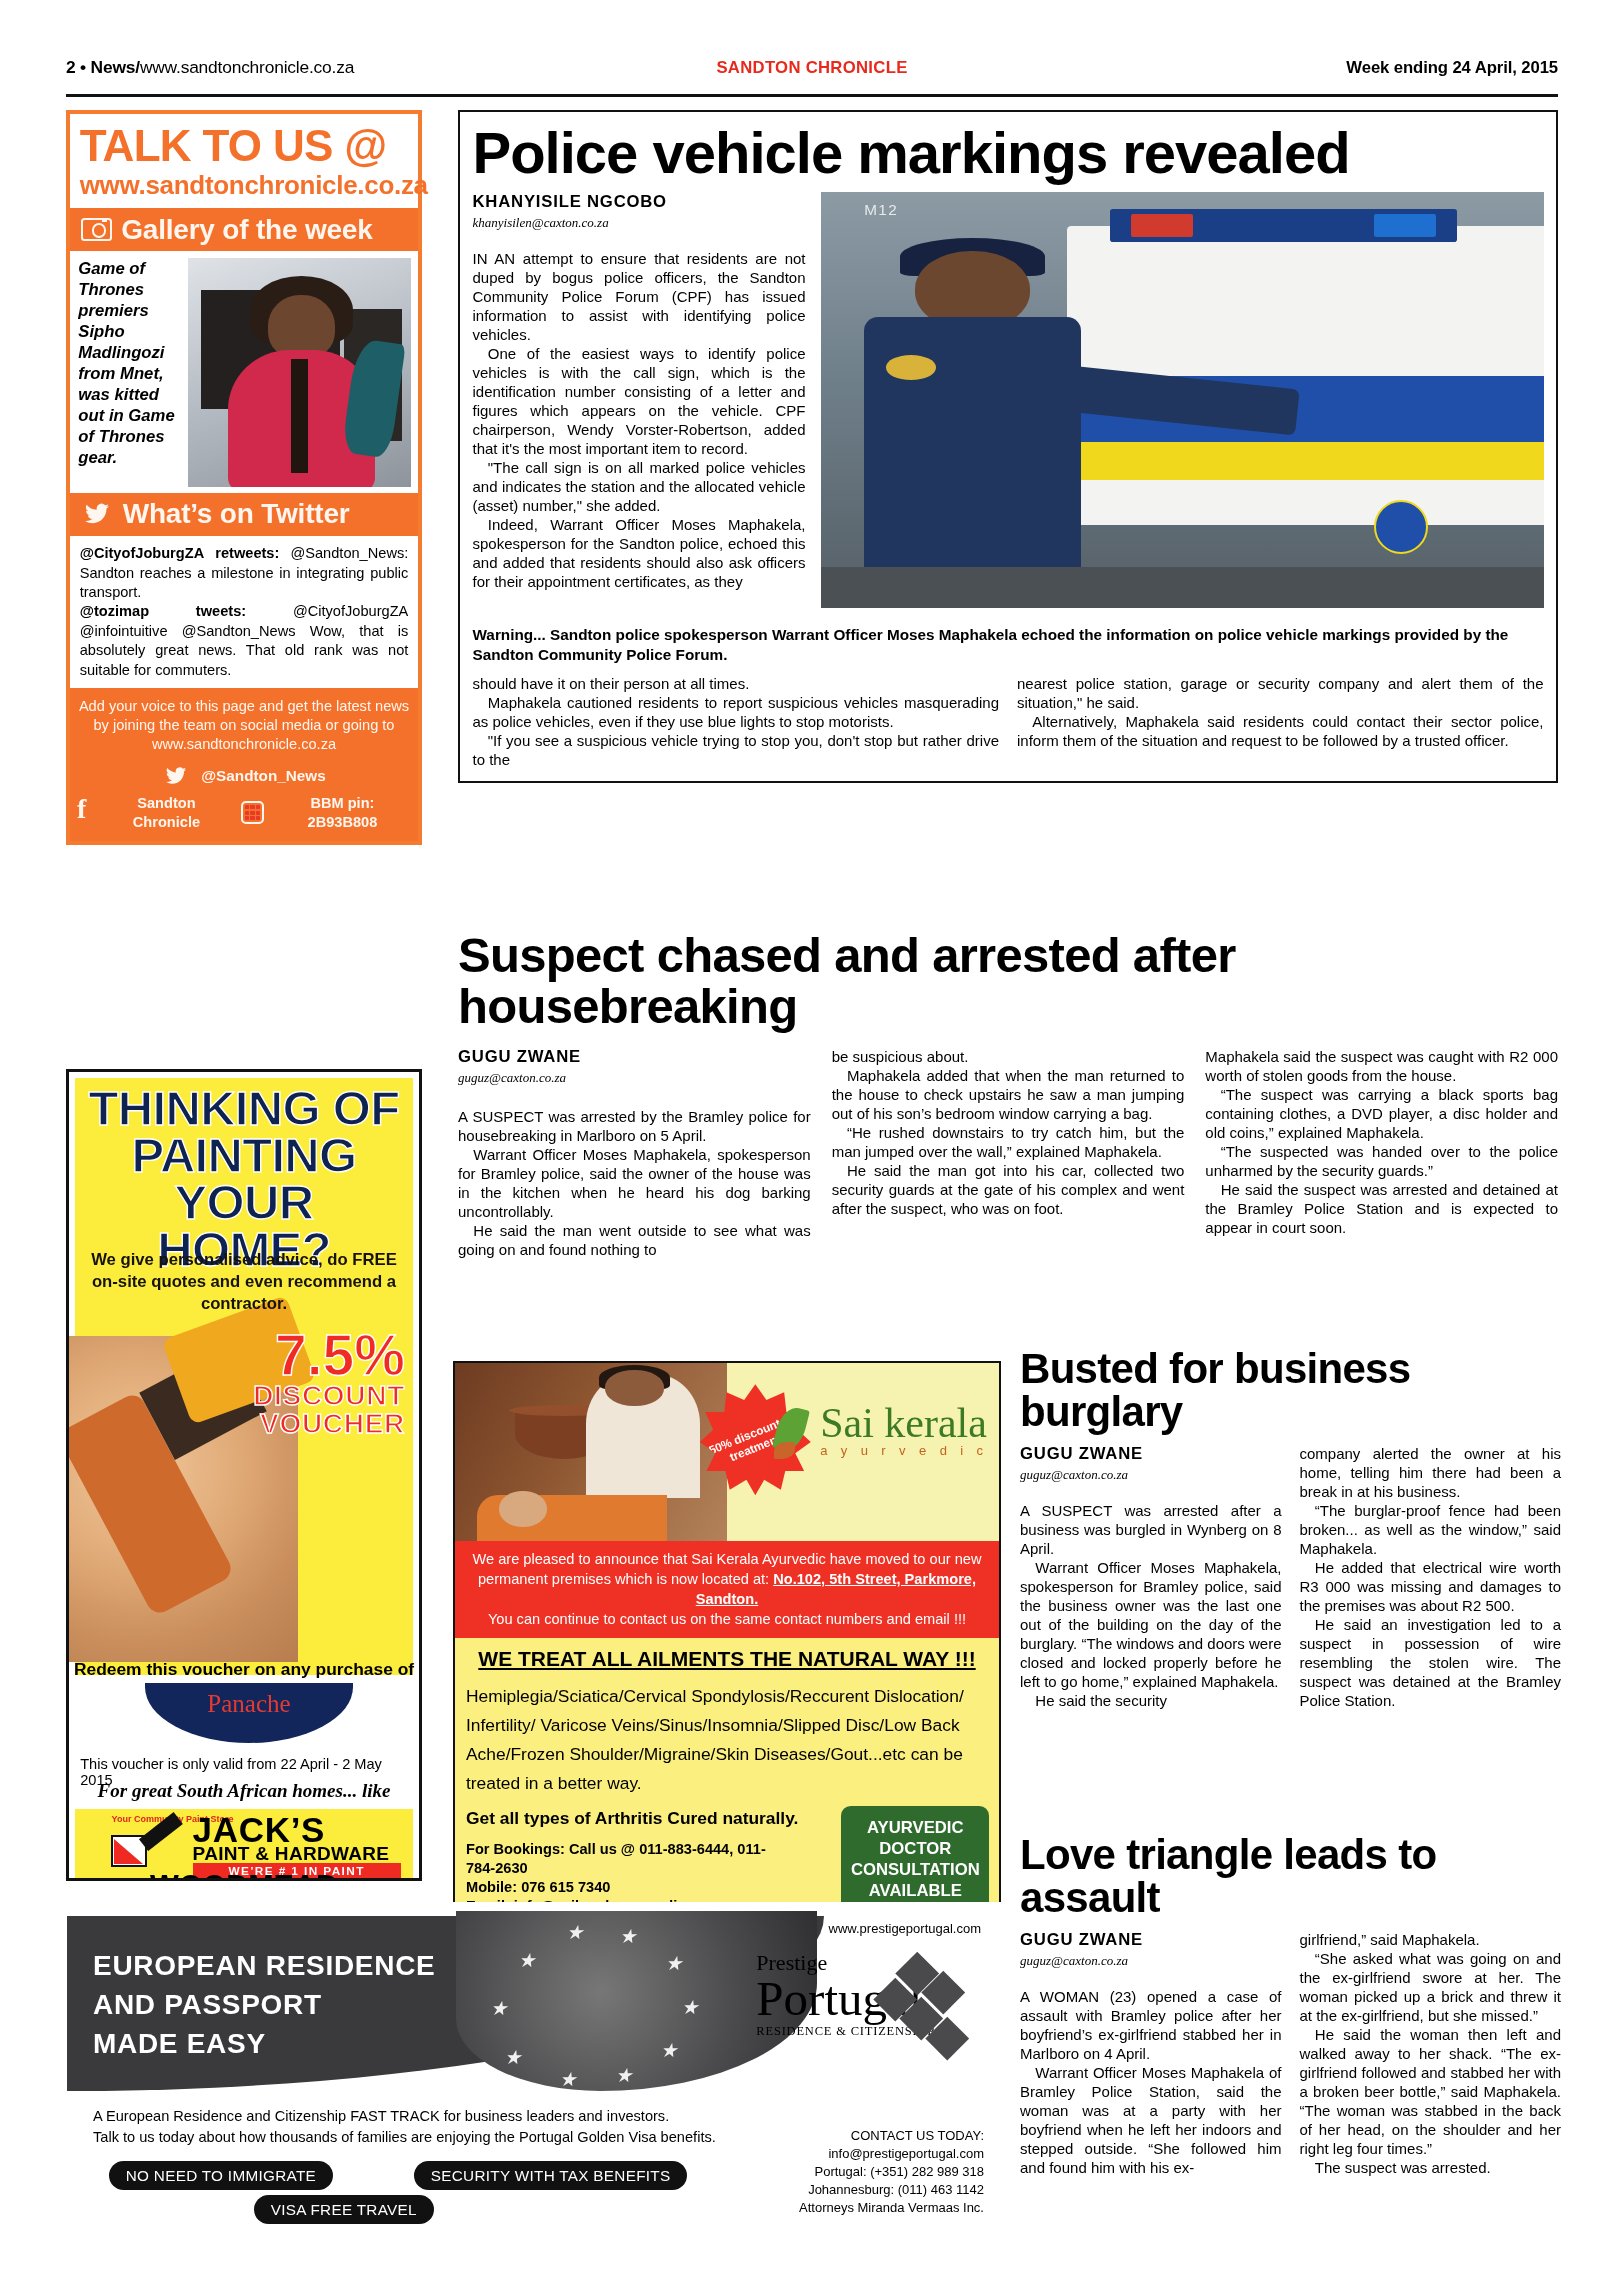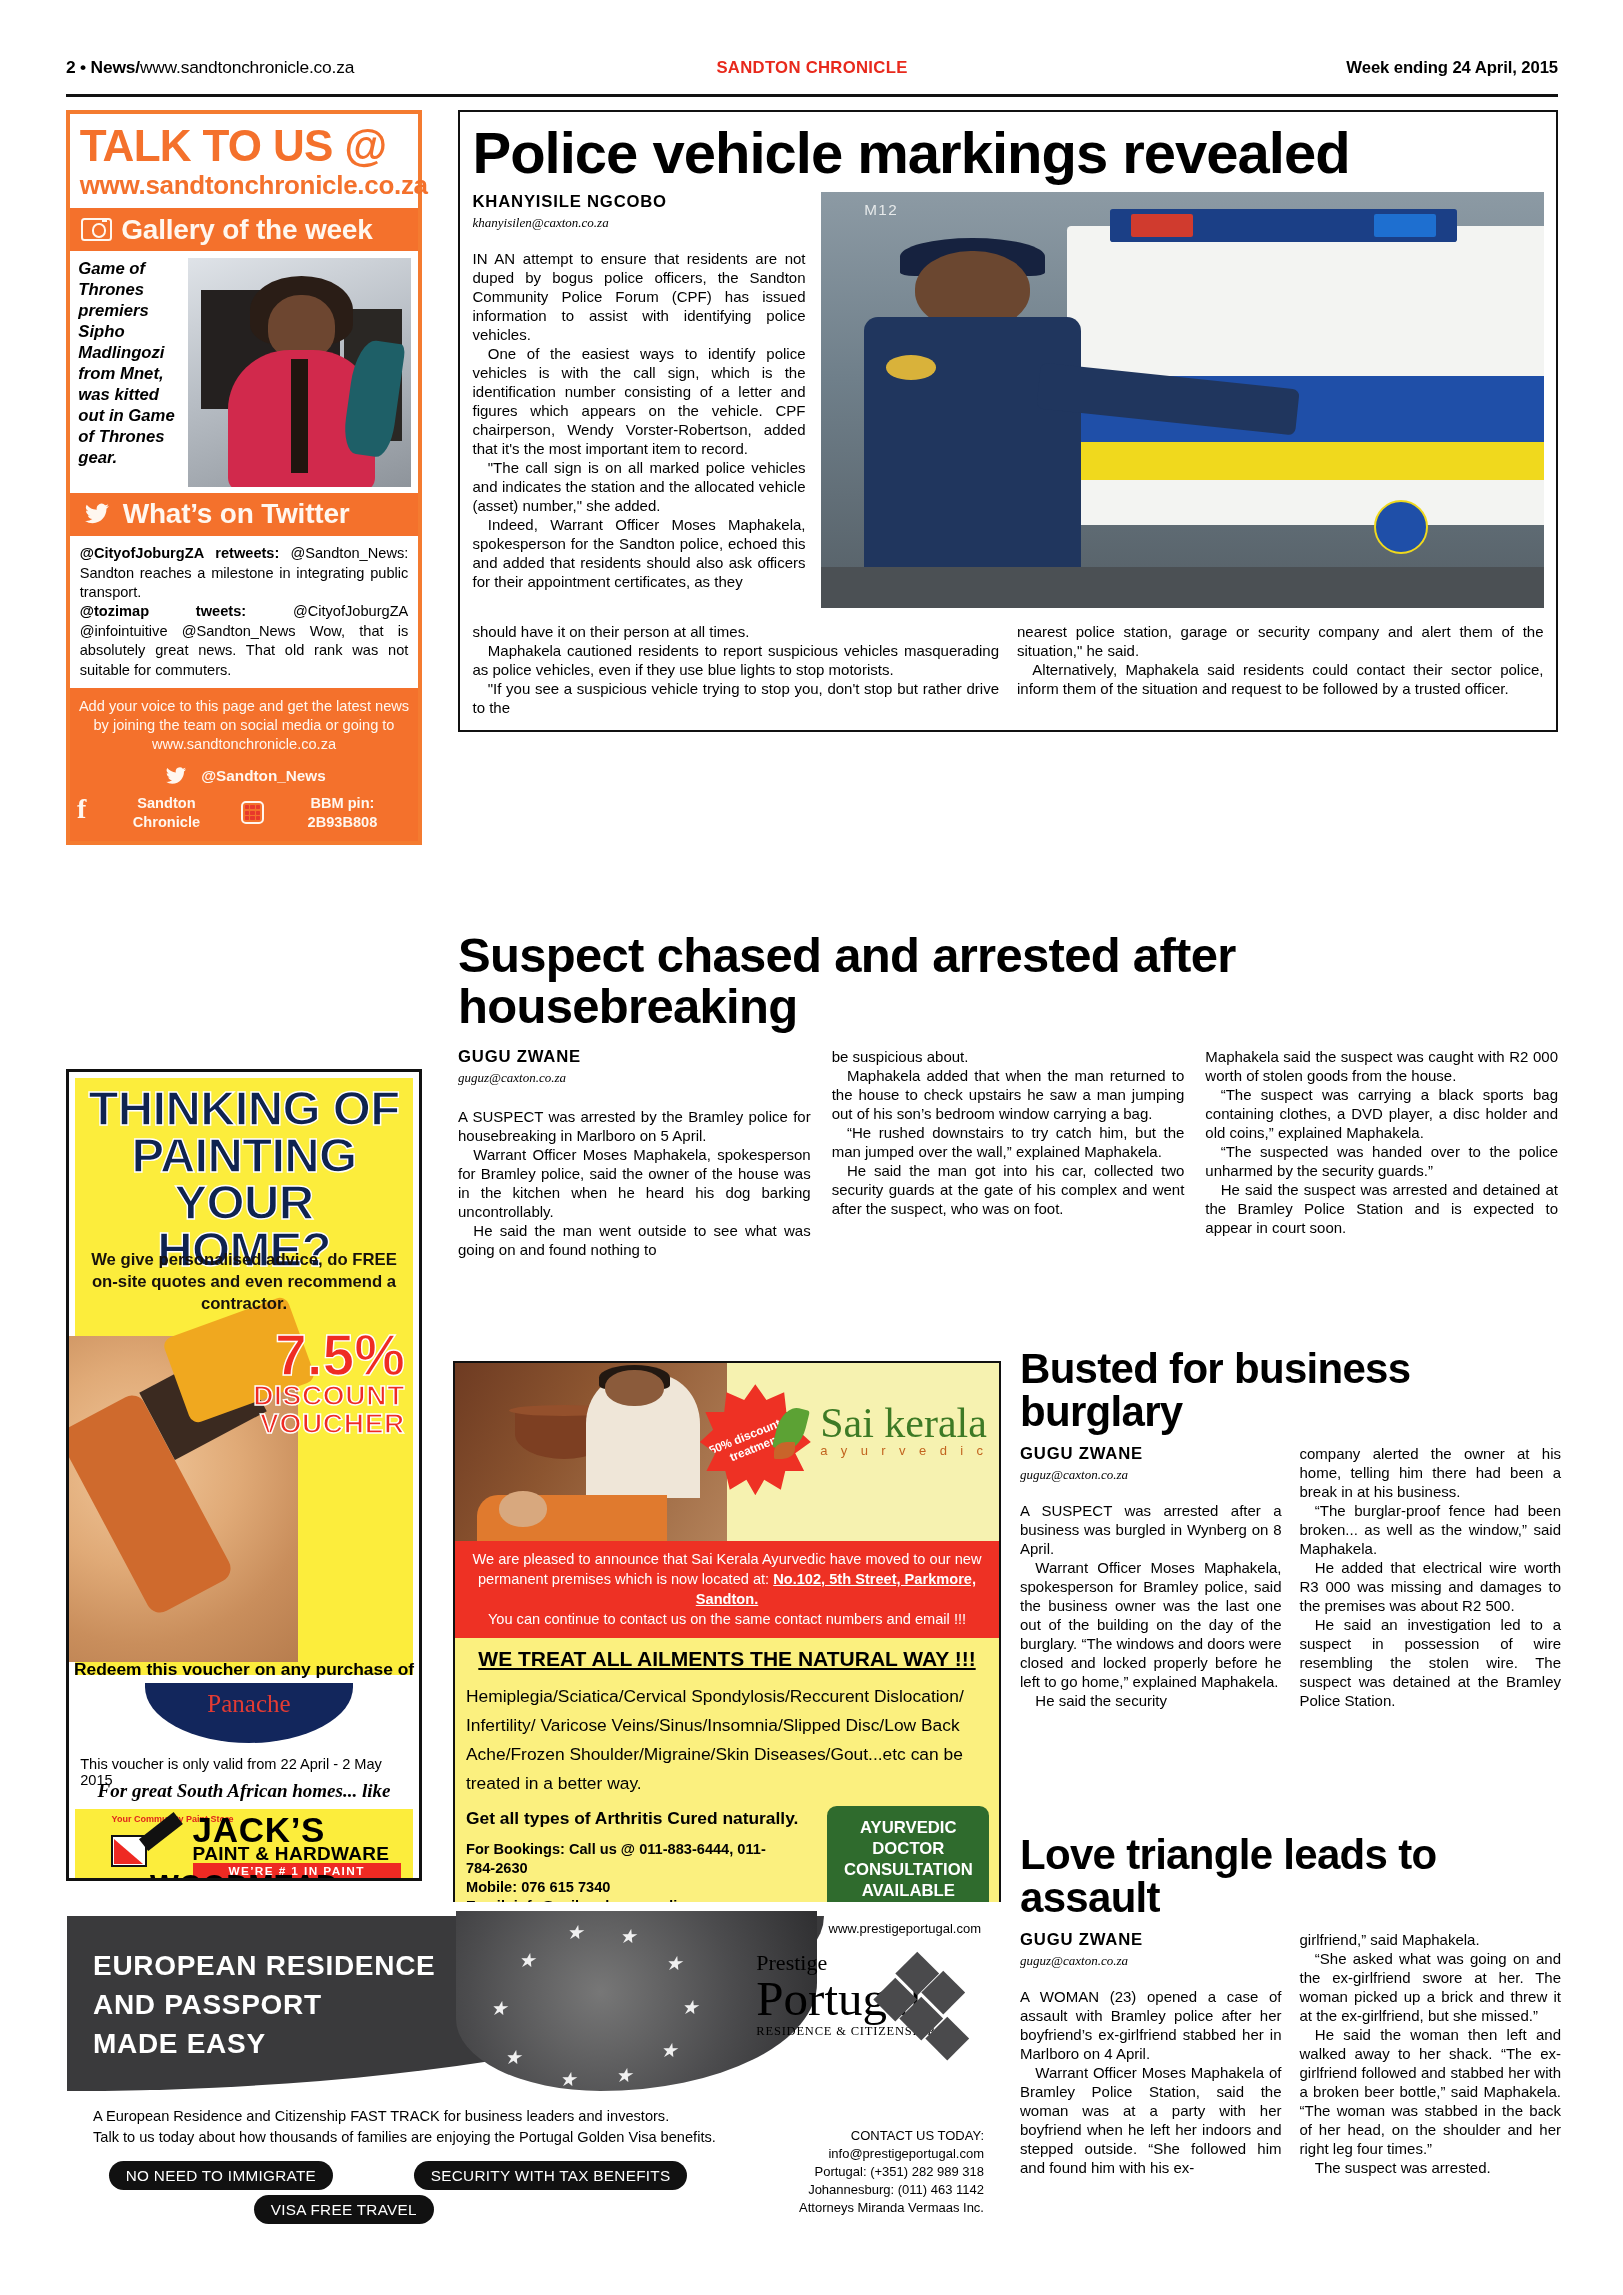"Warning... Sandton police spokesperson" div.caption { html: none -> <div>Warning... Sandton police spokesperson Warrant Officer Moses Maphakela echoed the information on police vehicle markings provided by the Sandton Community Police Forum.</div> }
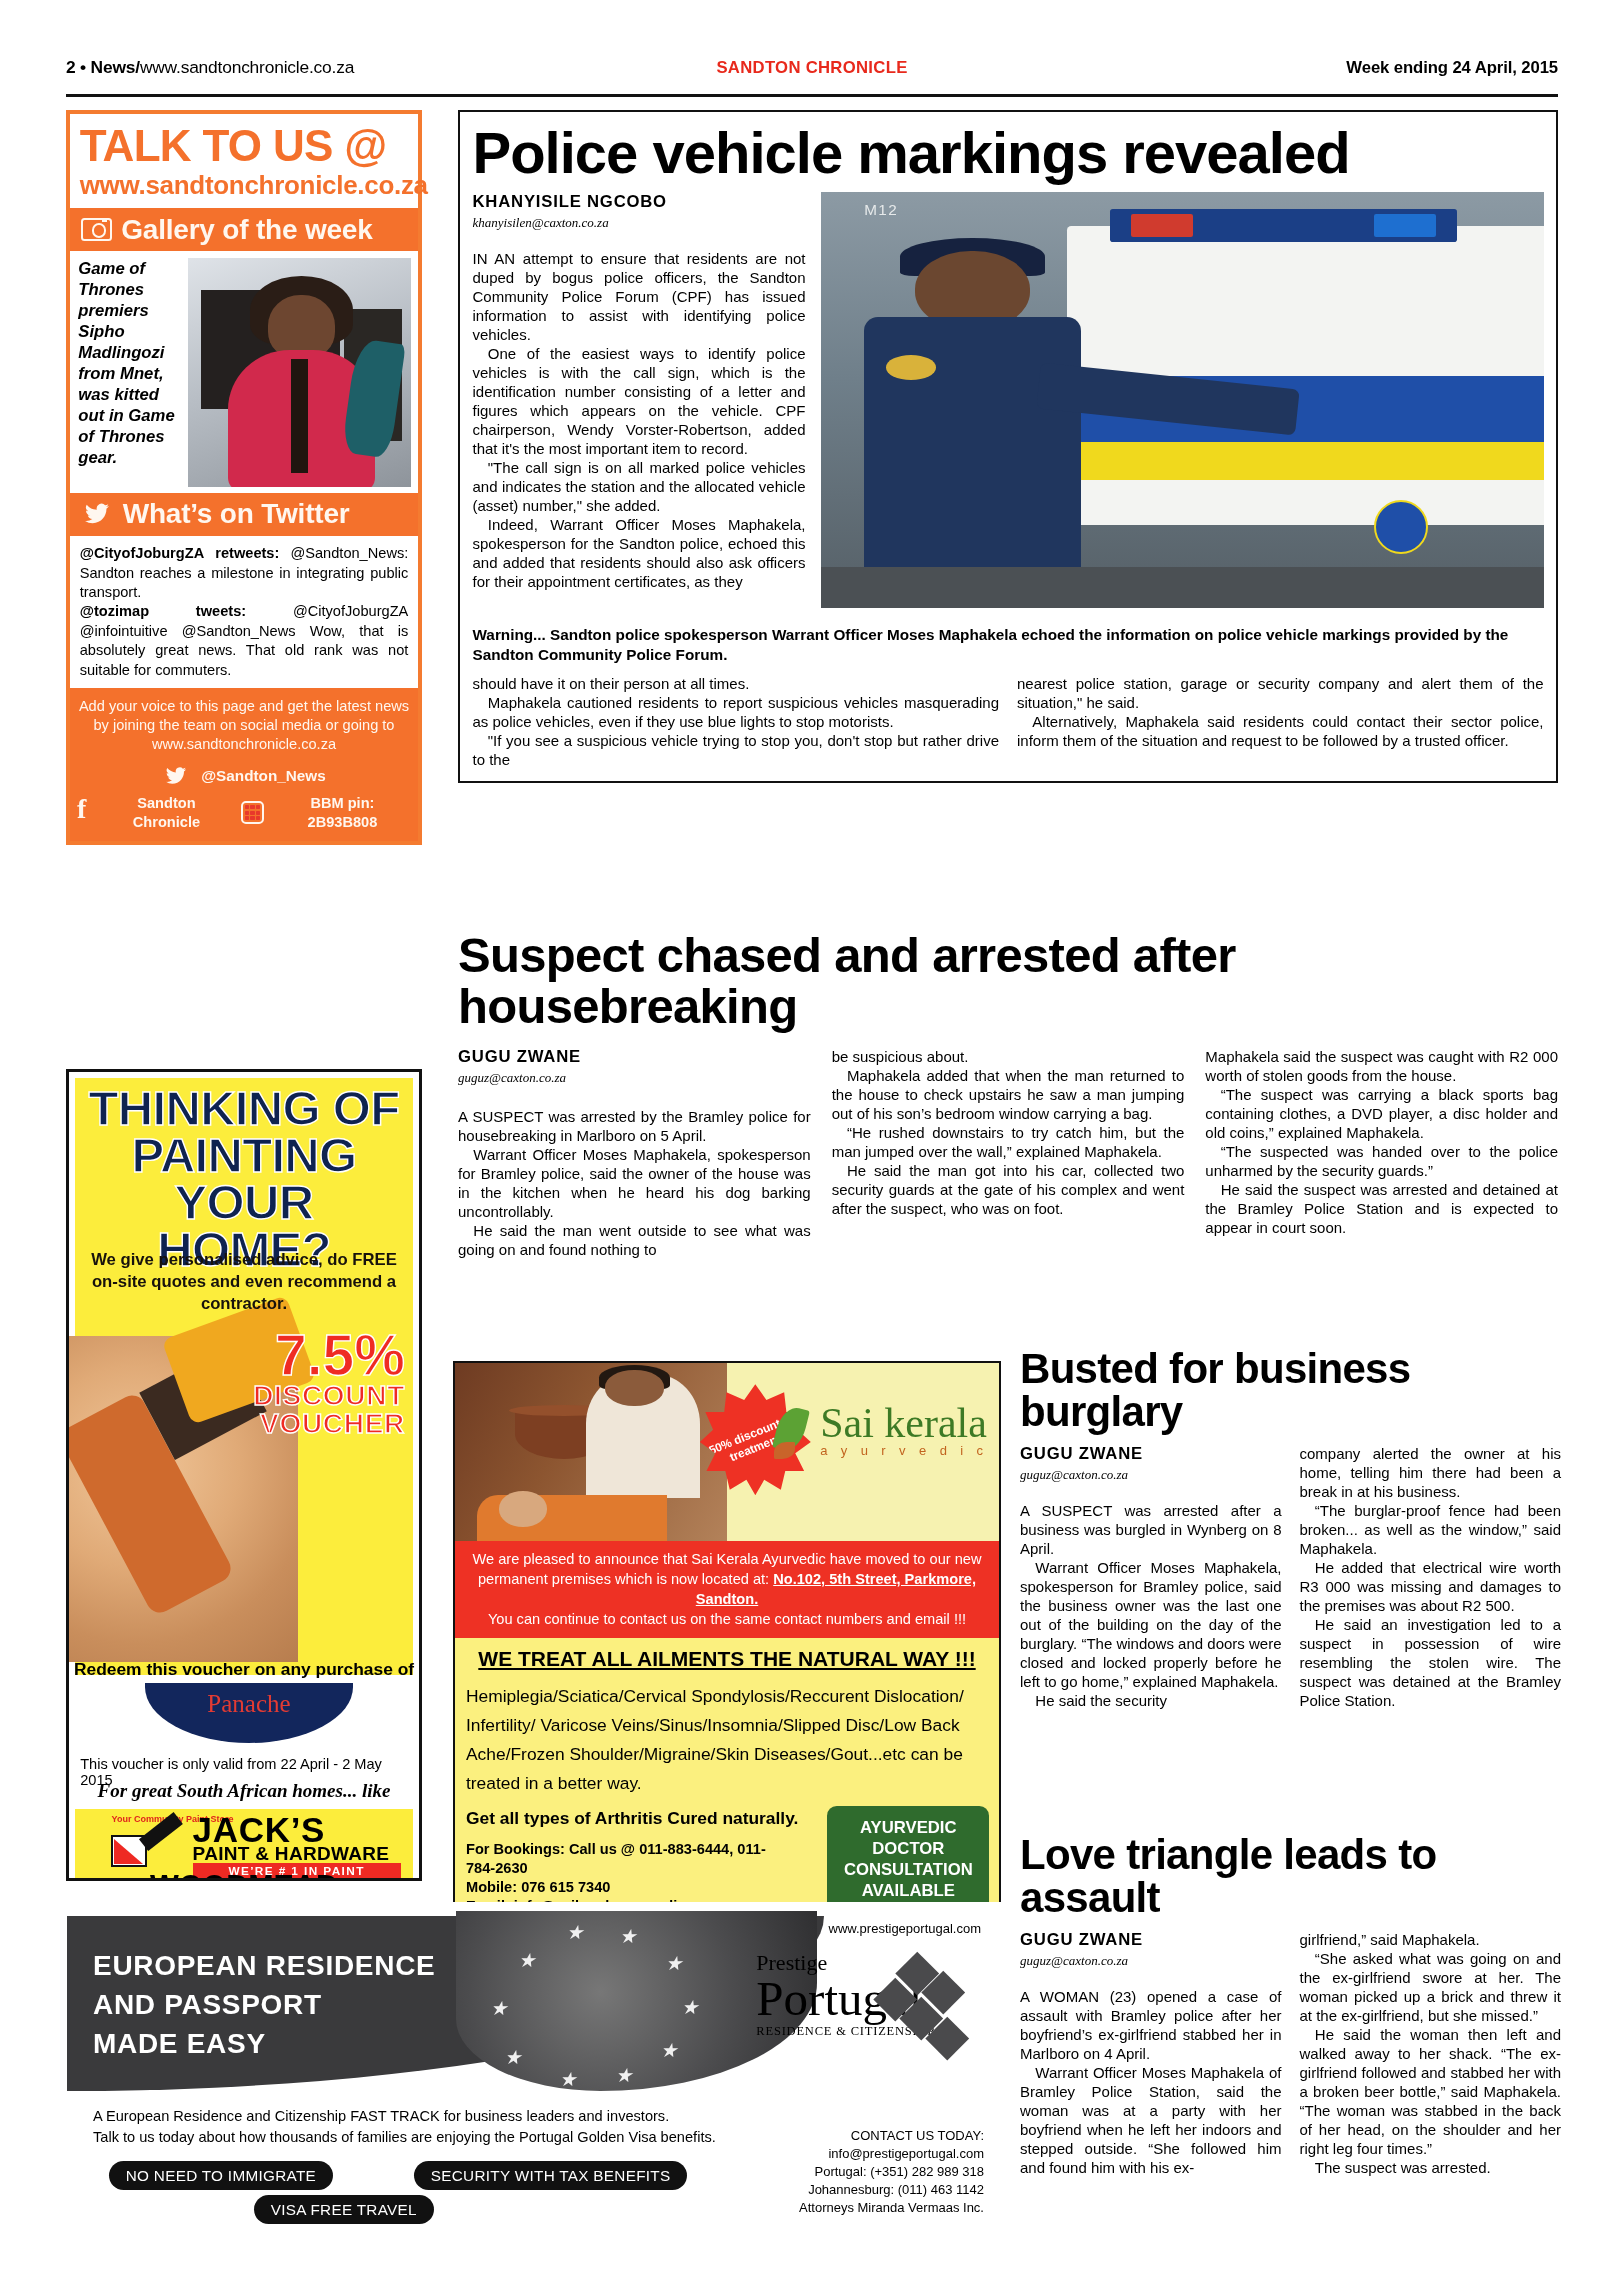"AYURVEDIC DOCTOR CONSULTATION AVAILABLE" .k-doc { width: 162px -> 148px }
